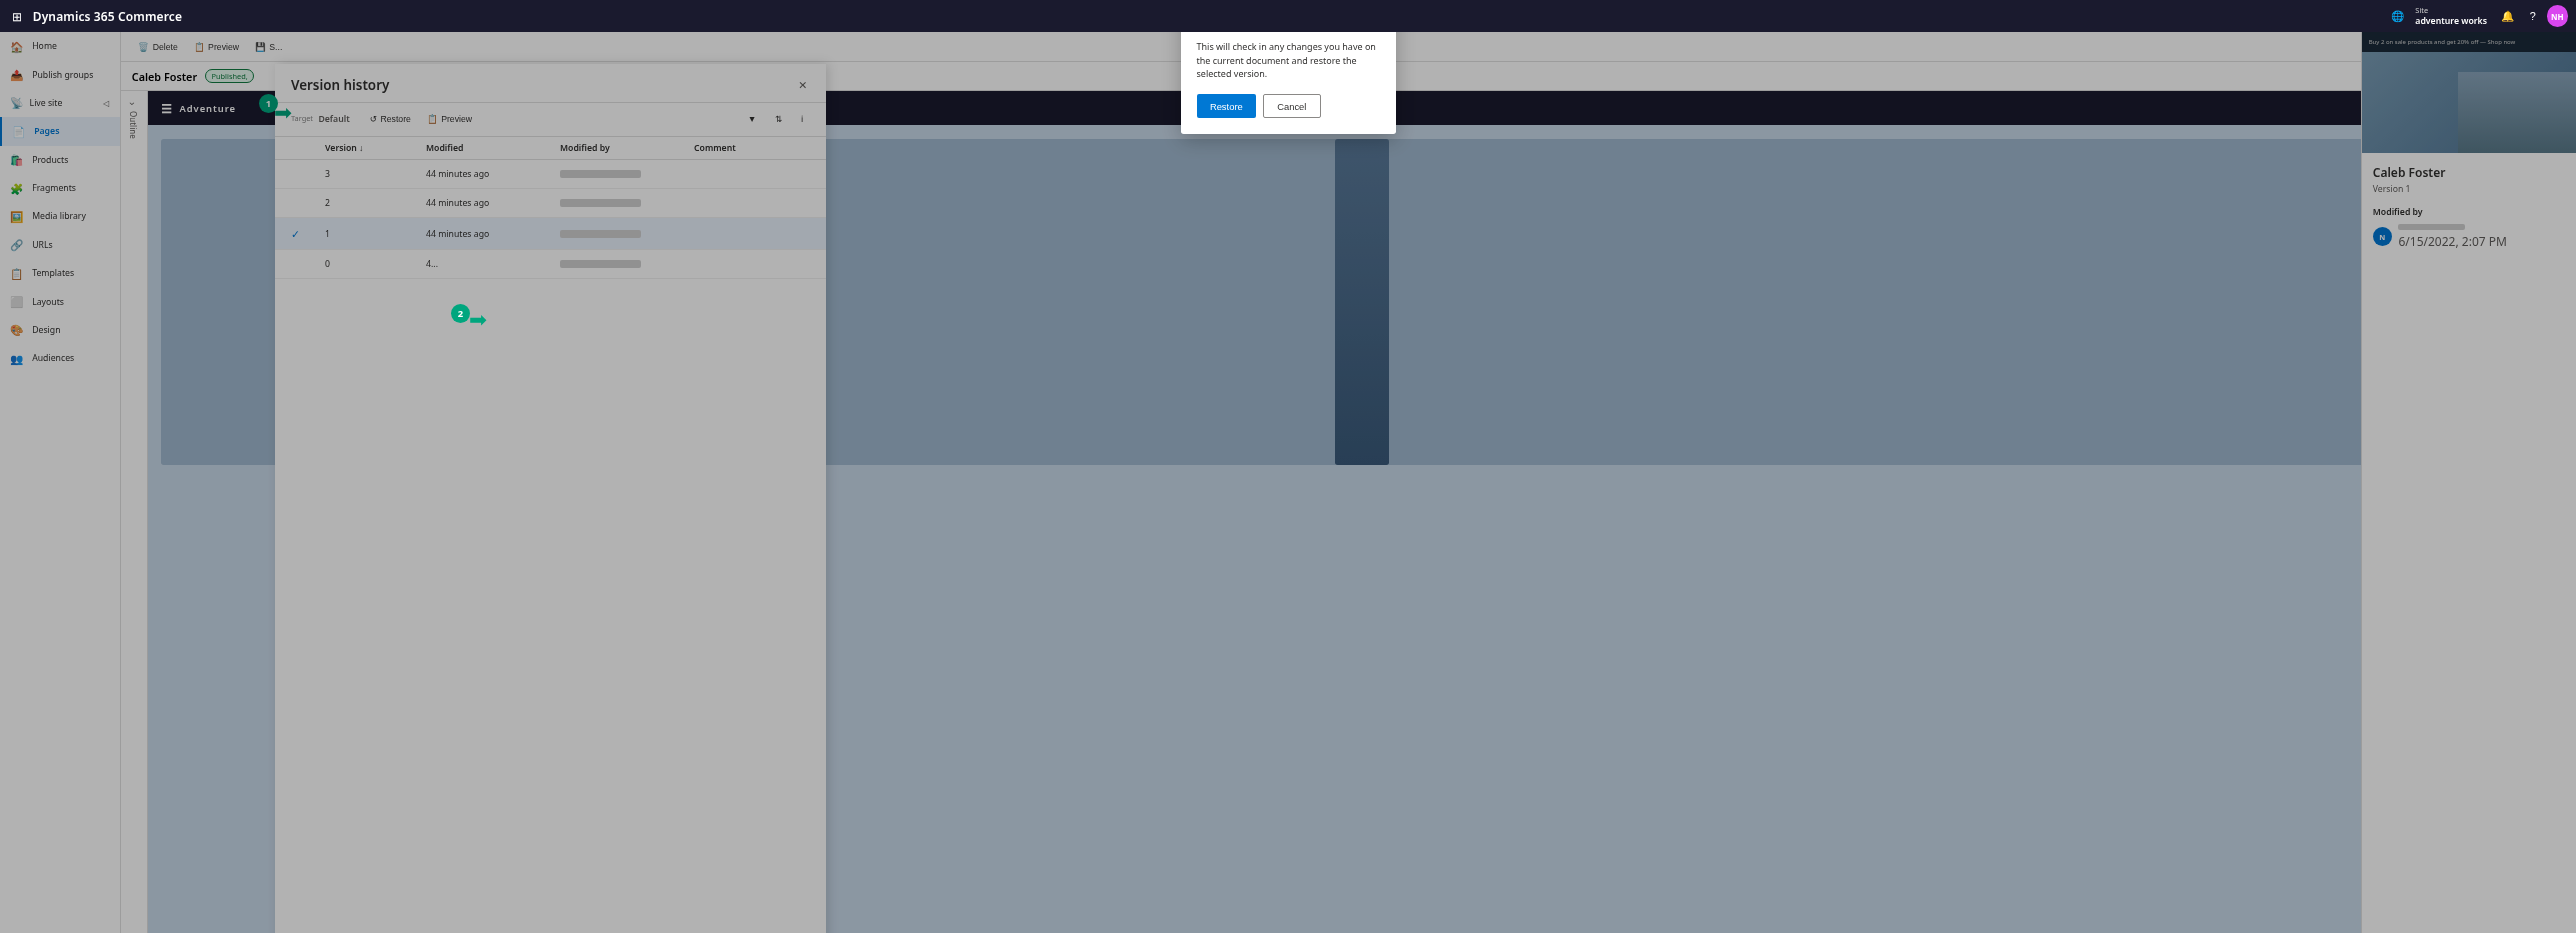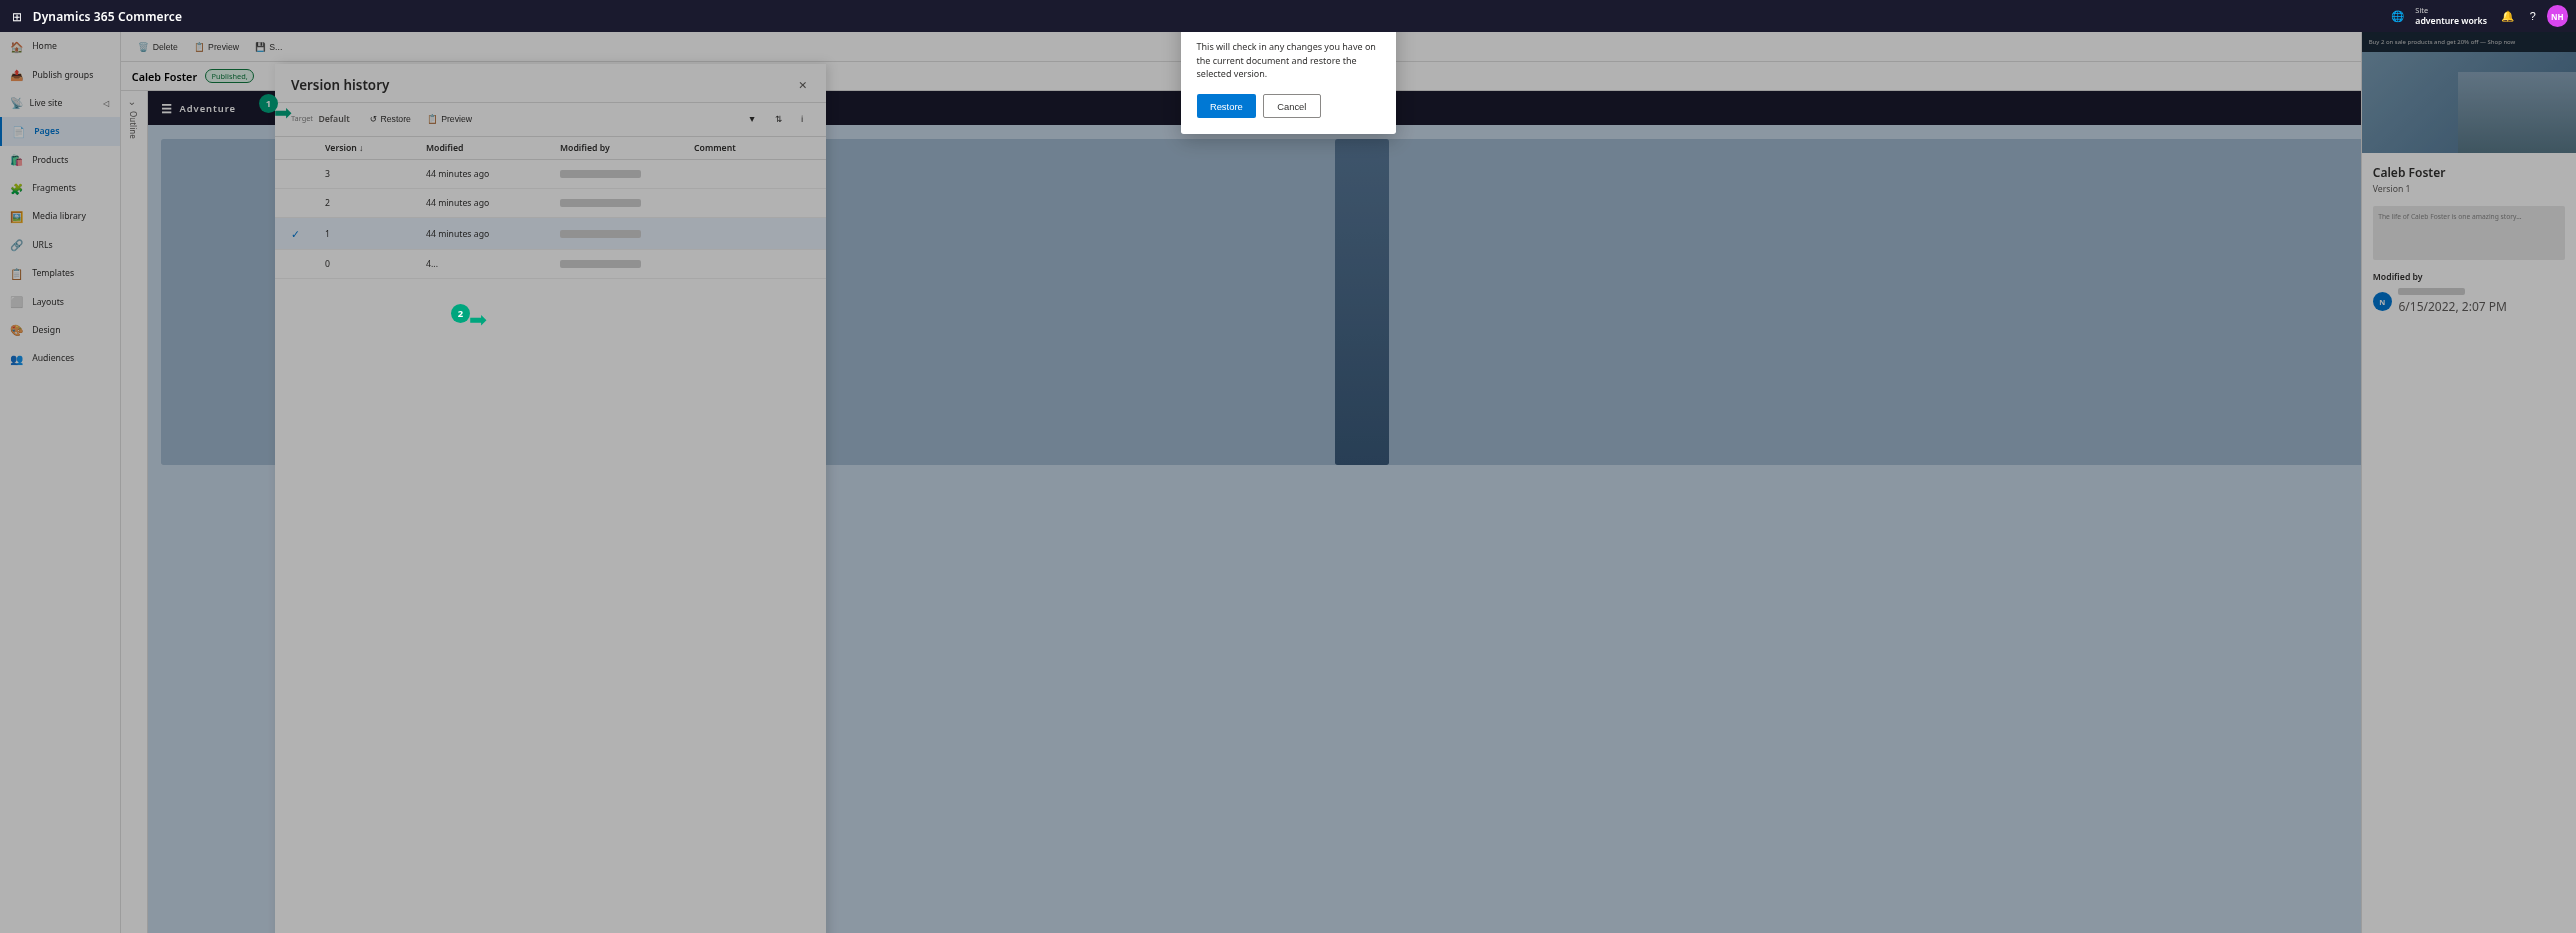"The life of Caleb Foster" div { html: <div> The life of Caleb Foster is one amazing story... </div> -> none }
